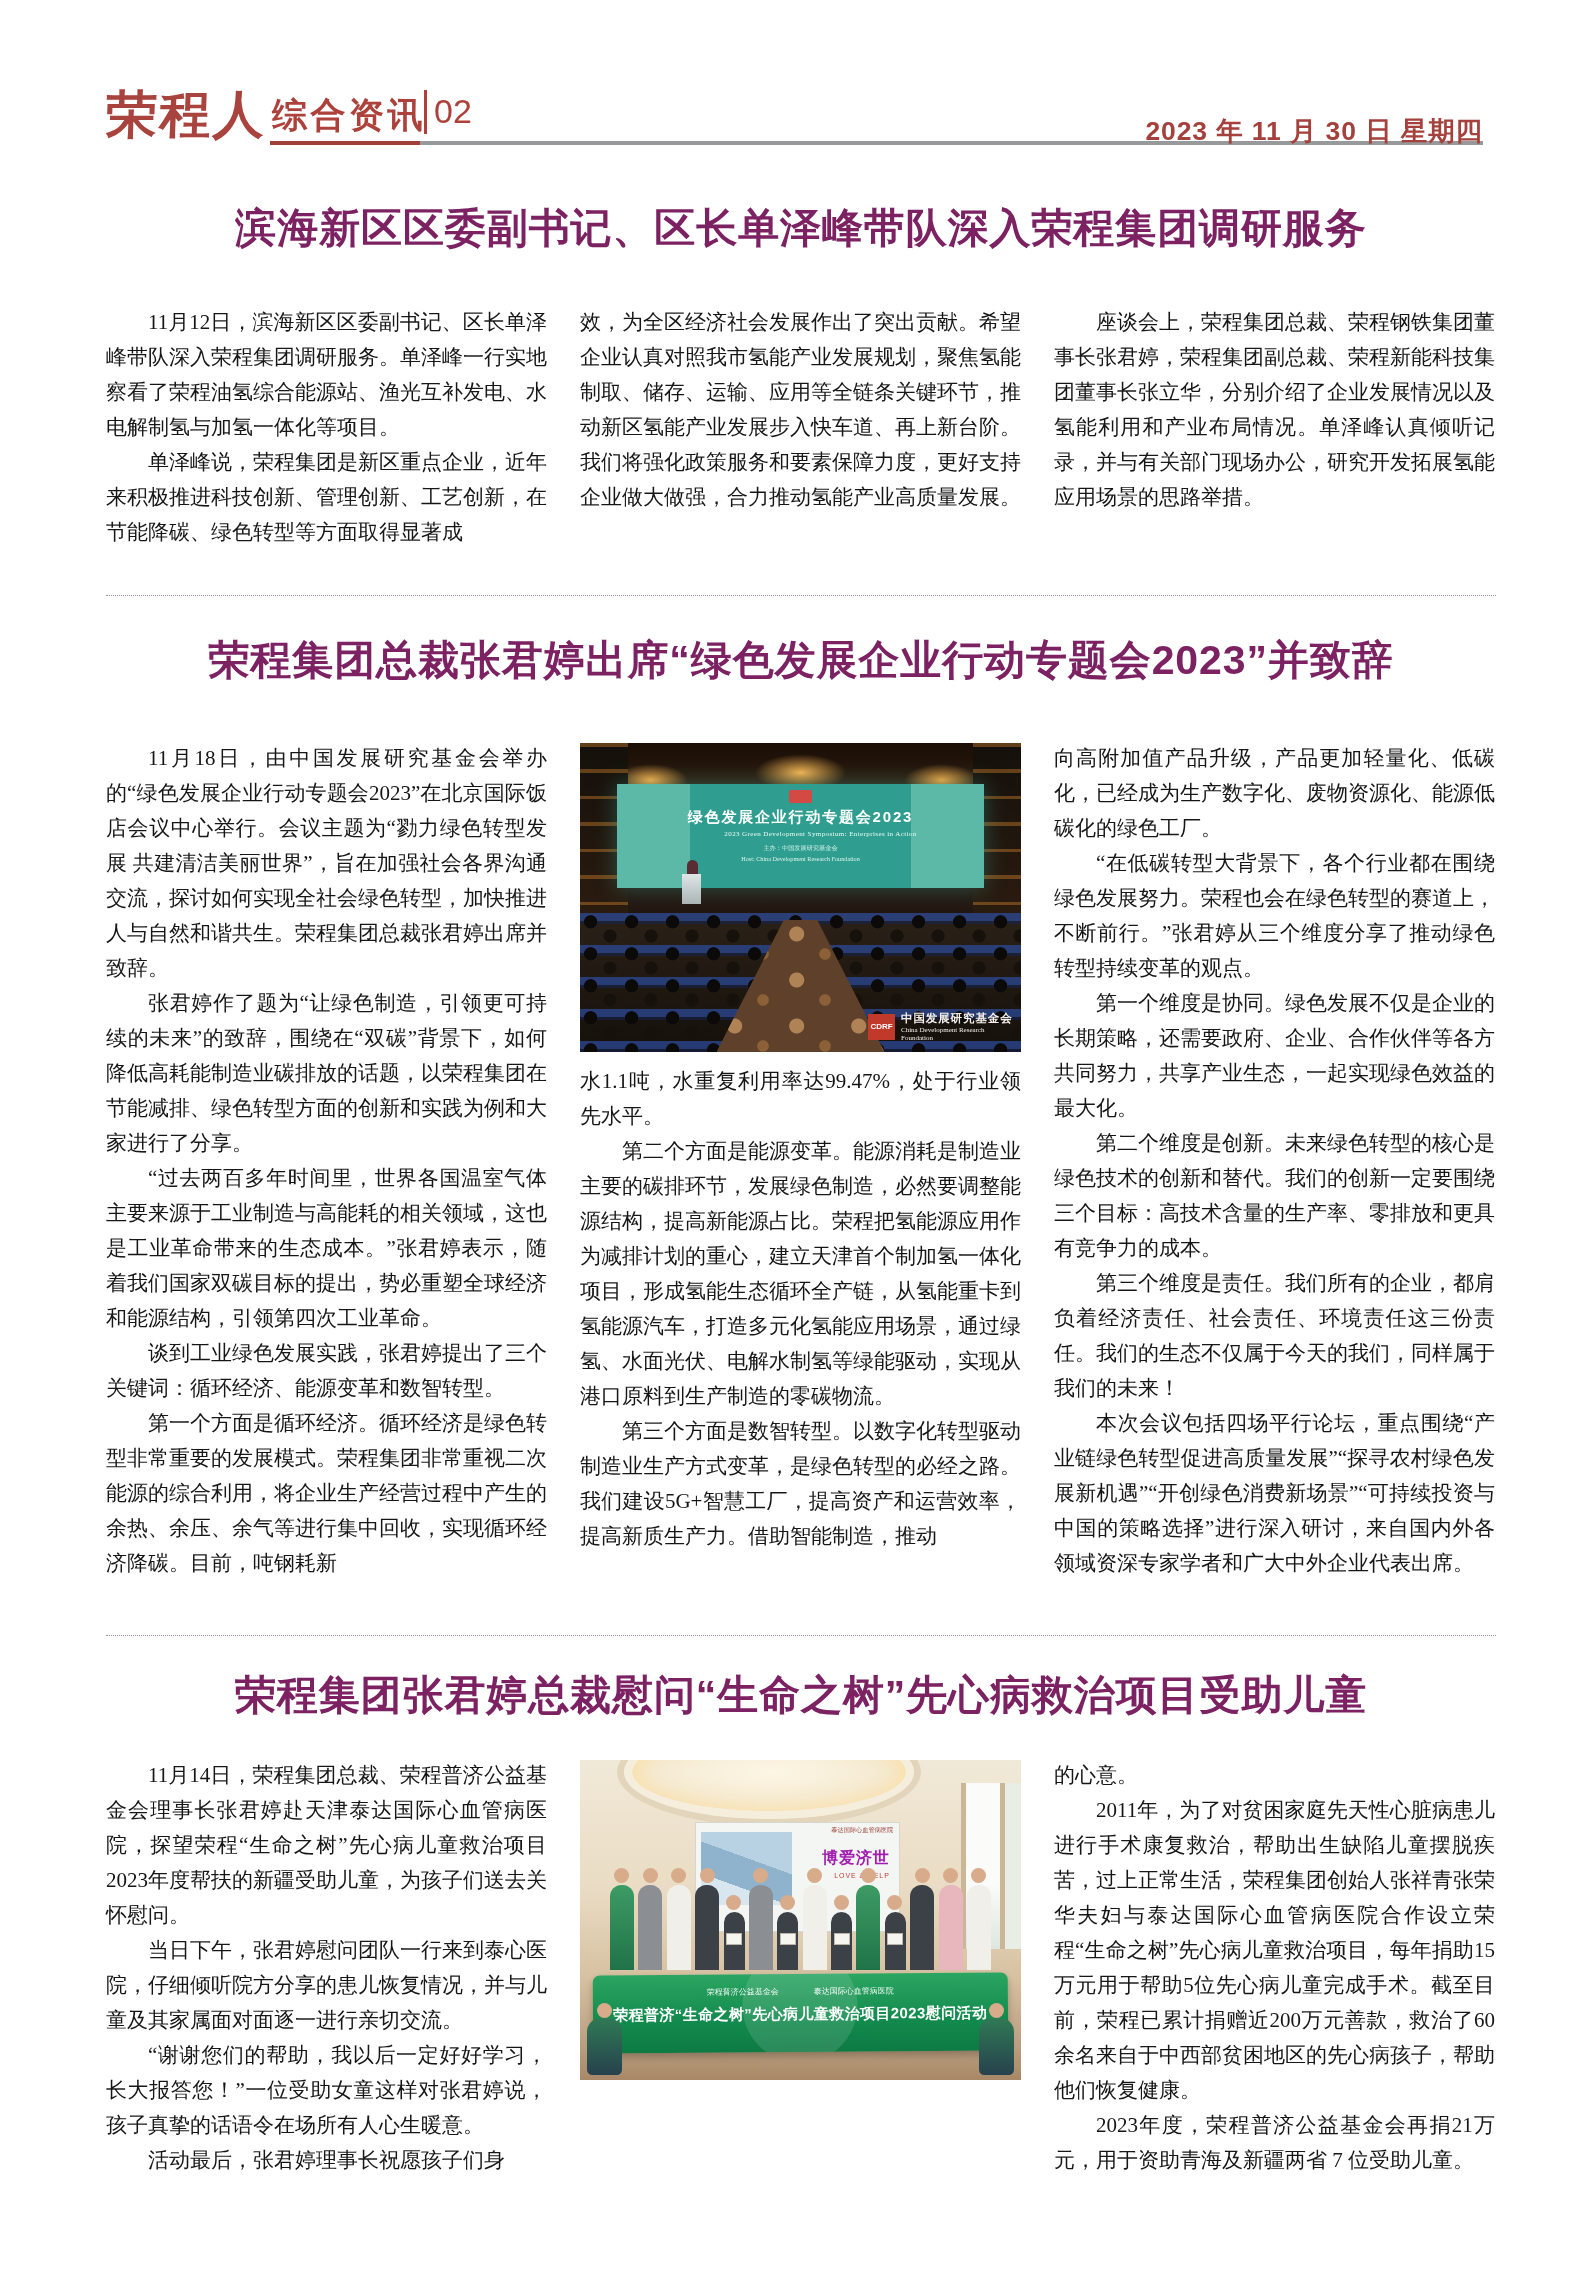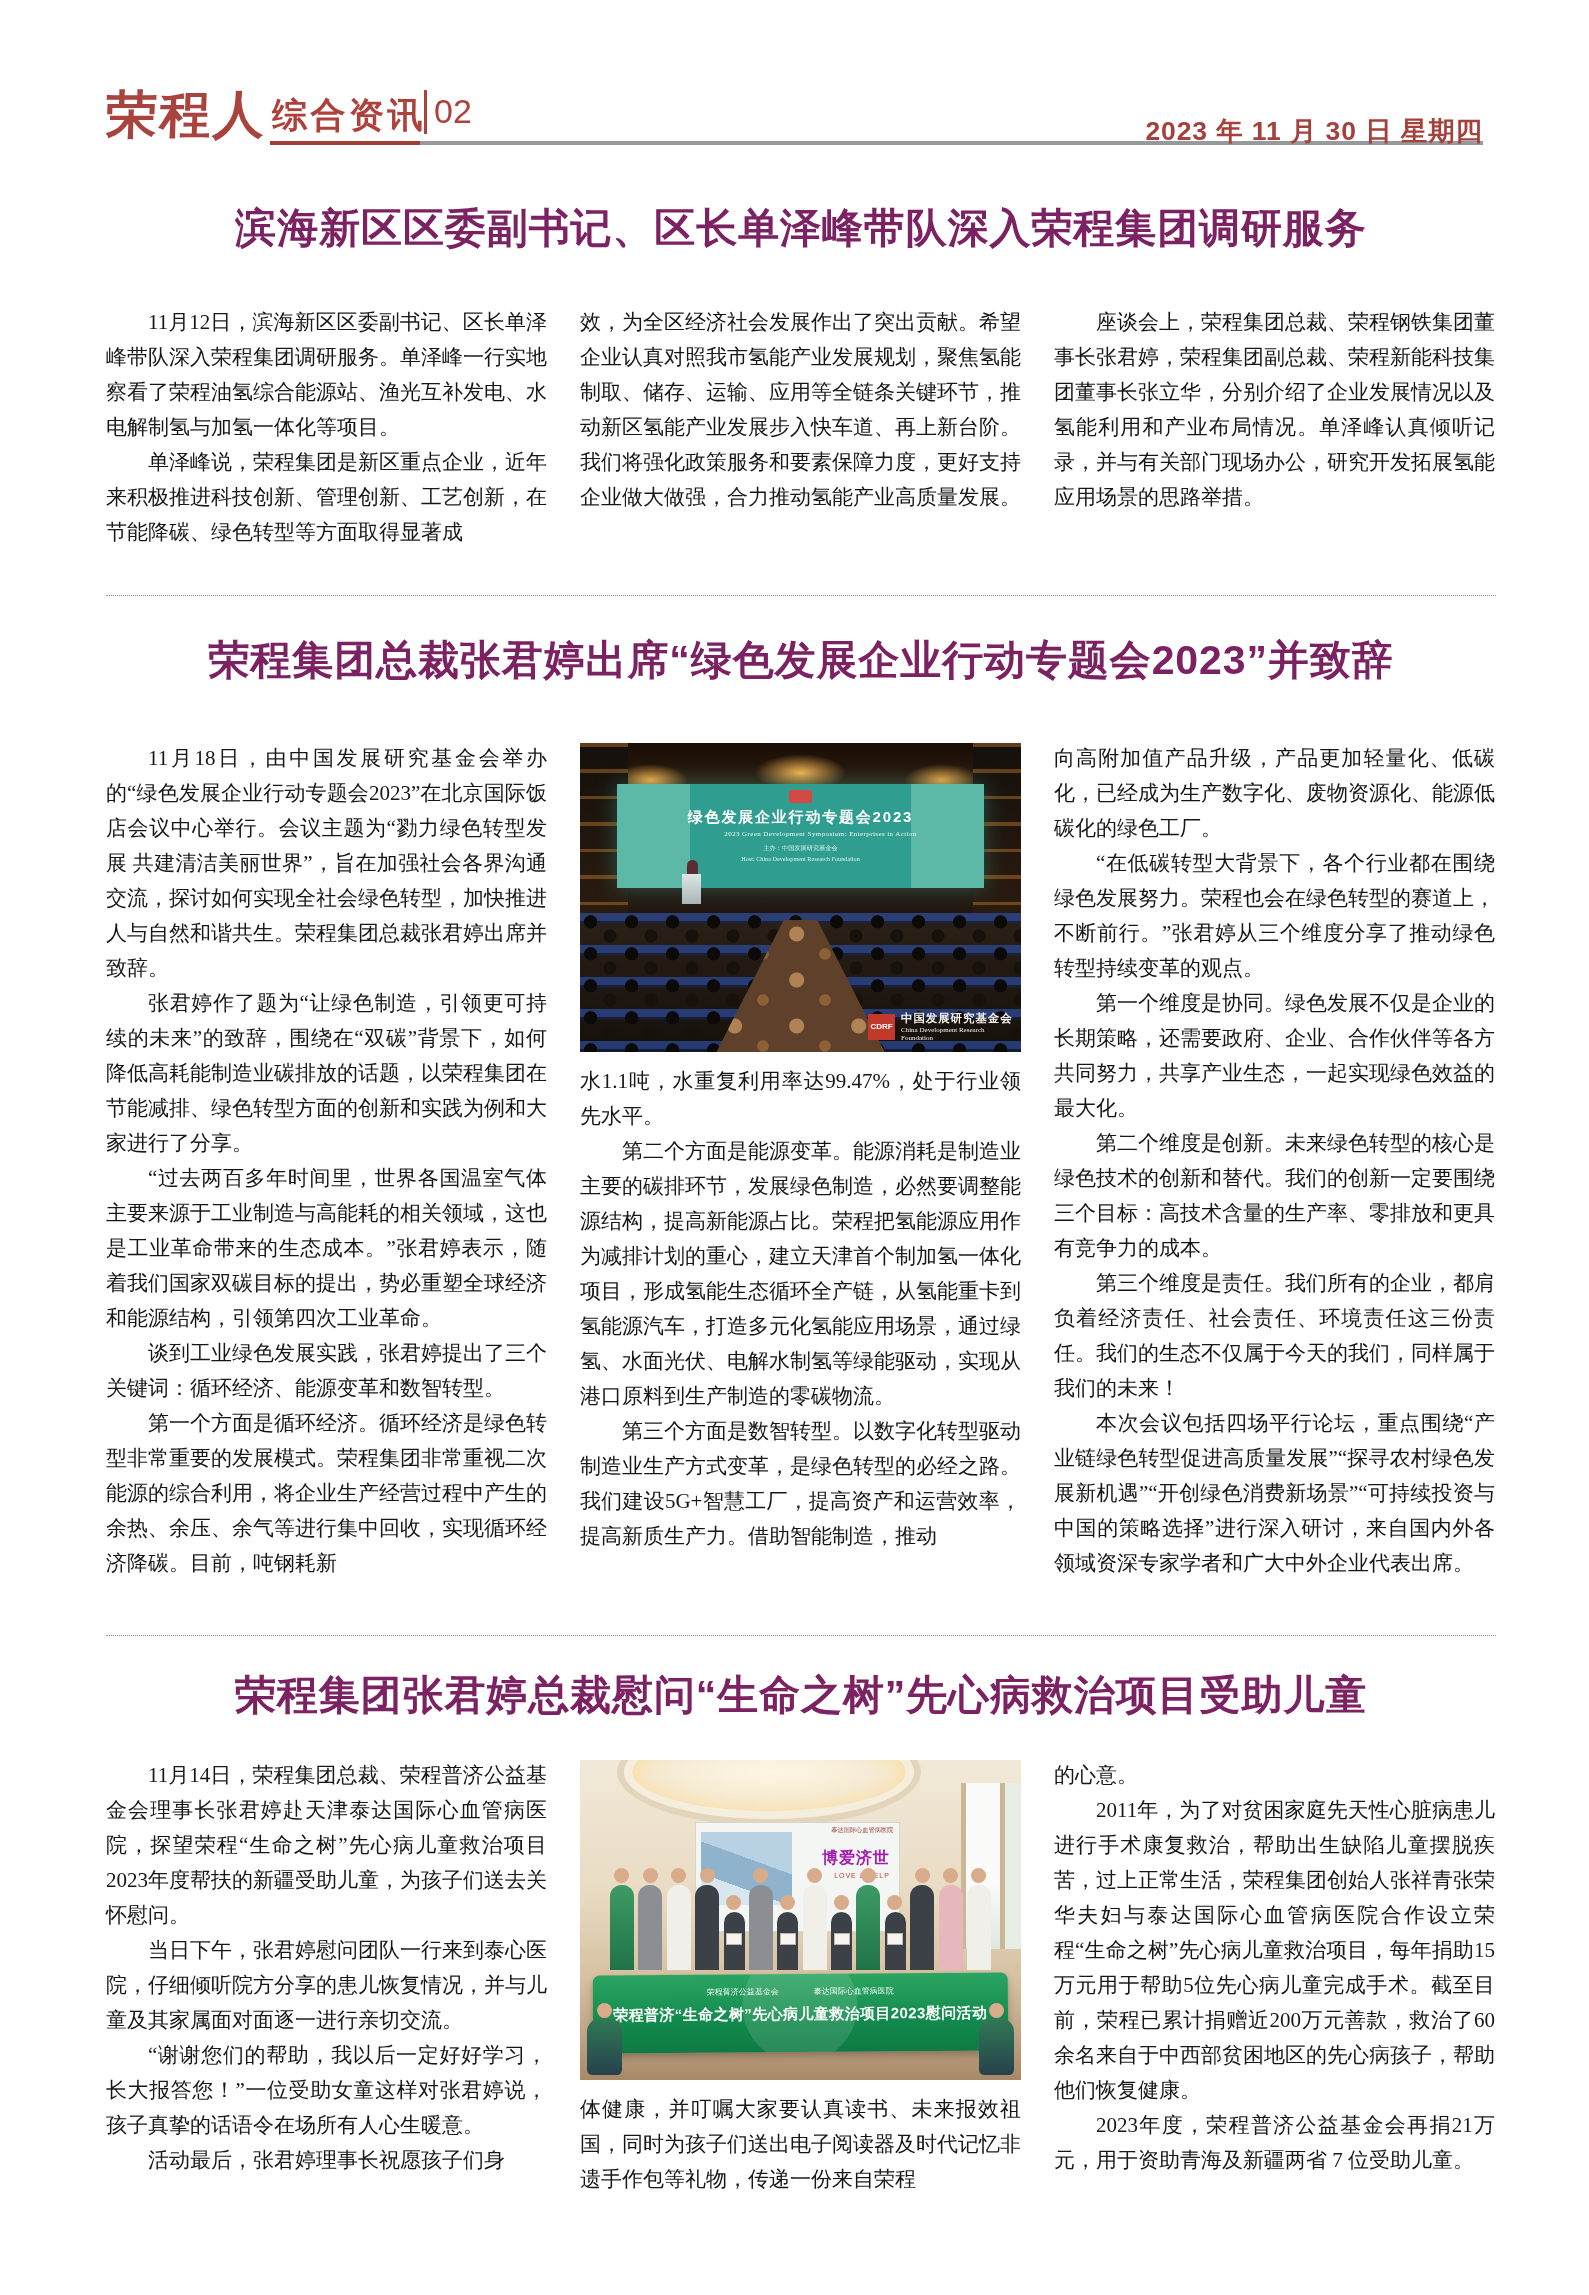"体健康，并叮嘱大家要认真读书、未来报效祖国，同时为孩子们送出电子阅读器及时代记忆" p { html: <p>体健康，并叮嘱大家要认真读书、未来报效祖国，同时为孩子们送出电子阅读器及时代记忆非遗手作包等礼物，传递一份来自荣程</p> -> none }
